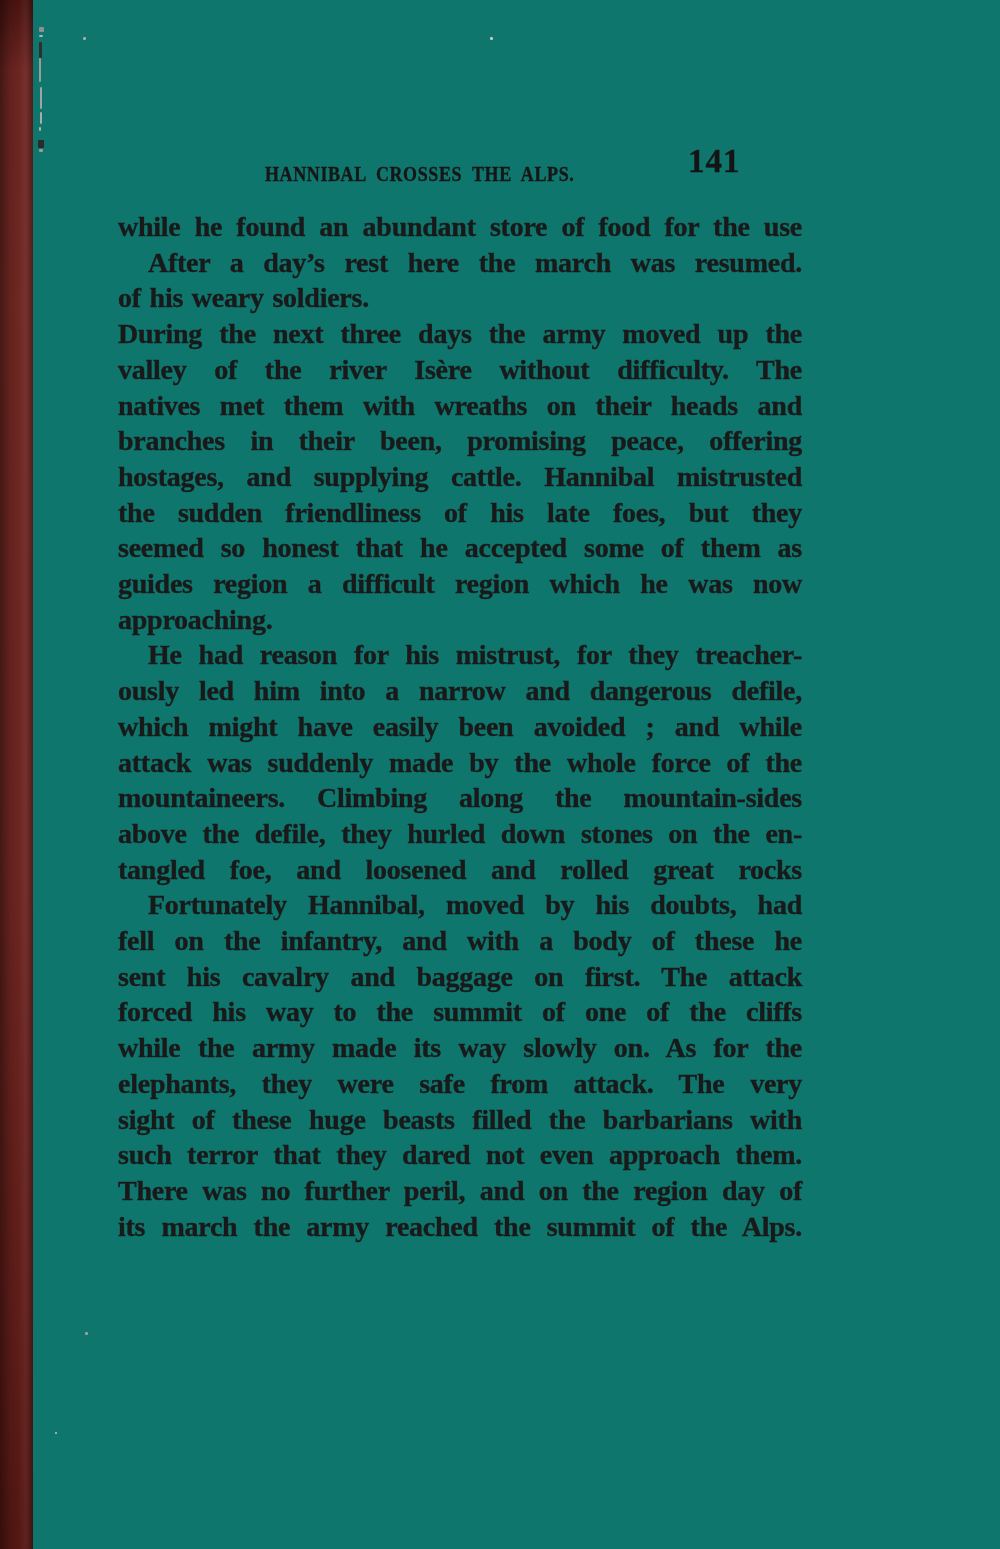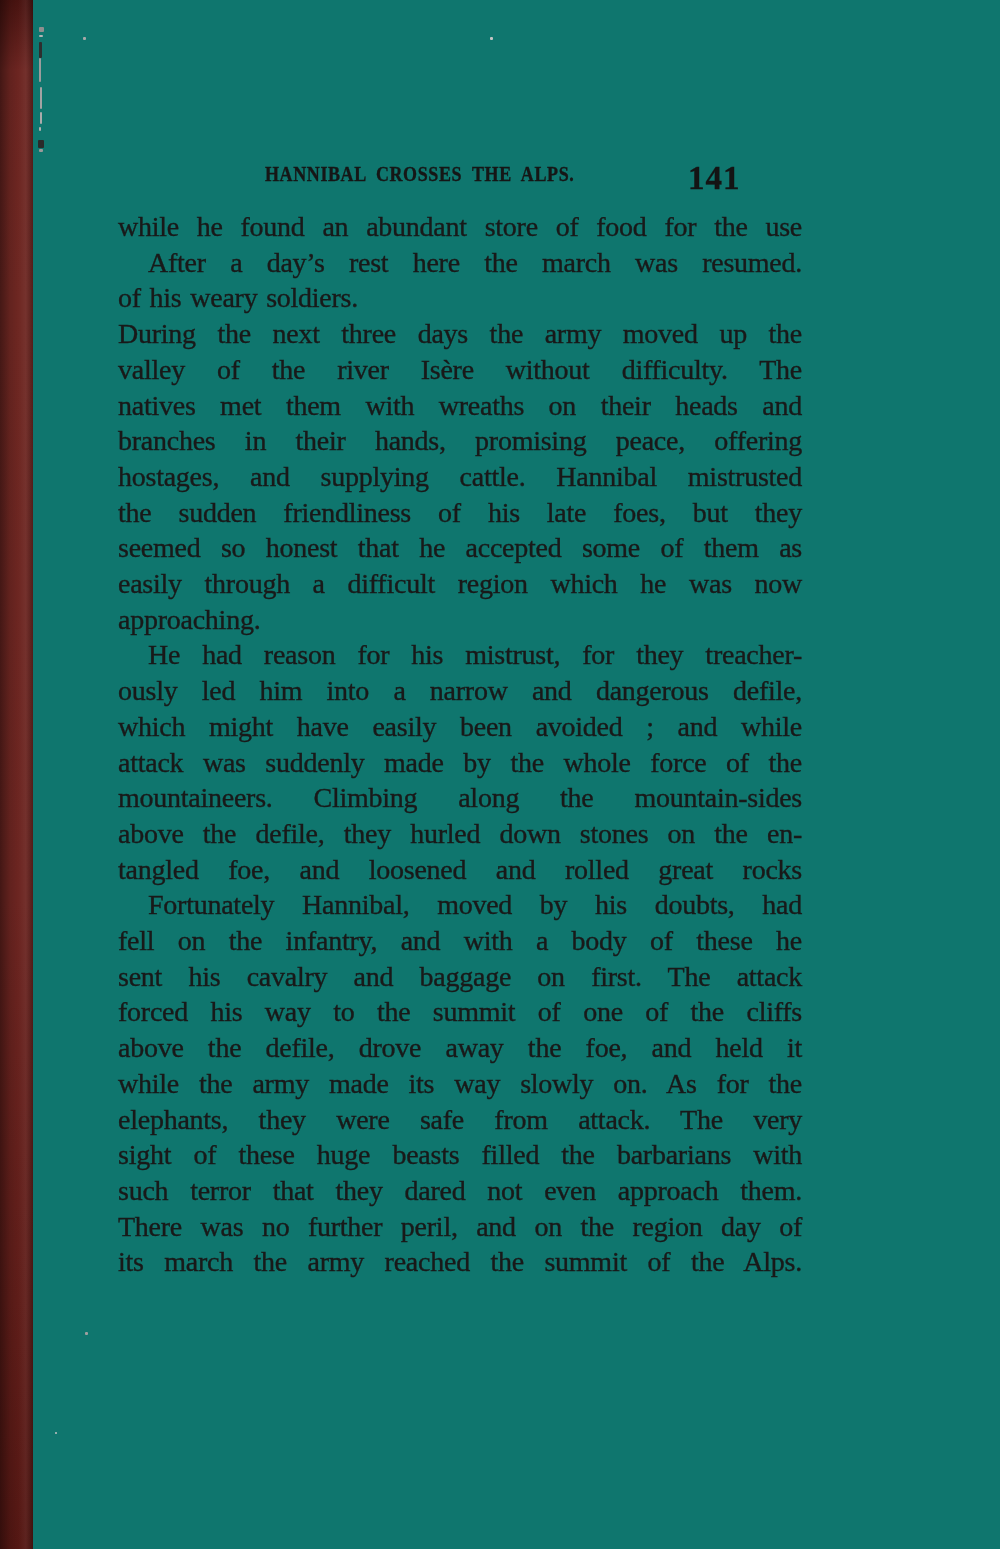"141" .page-number { top: 163px -> 146px }
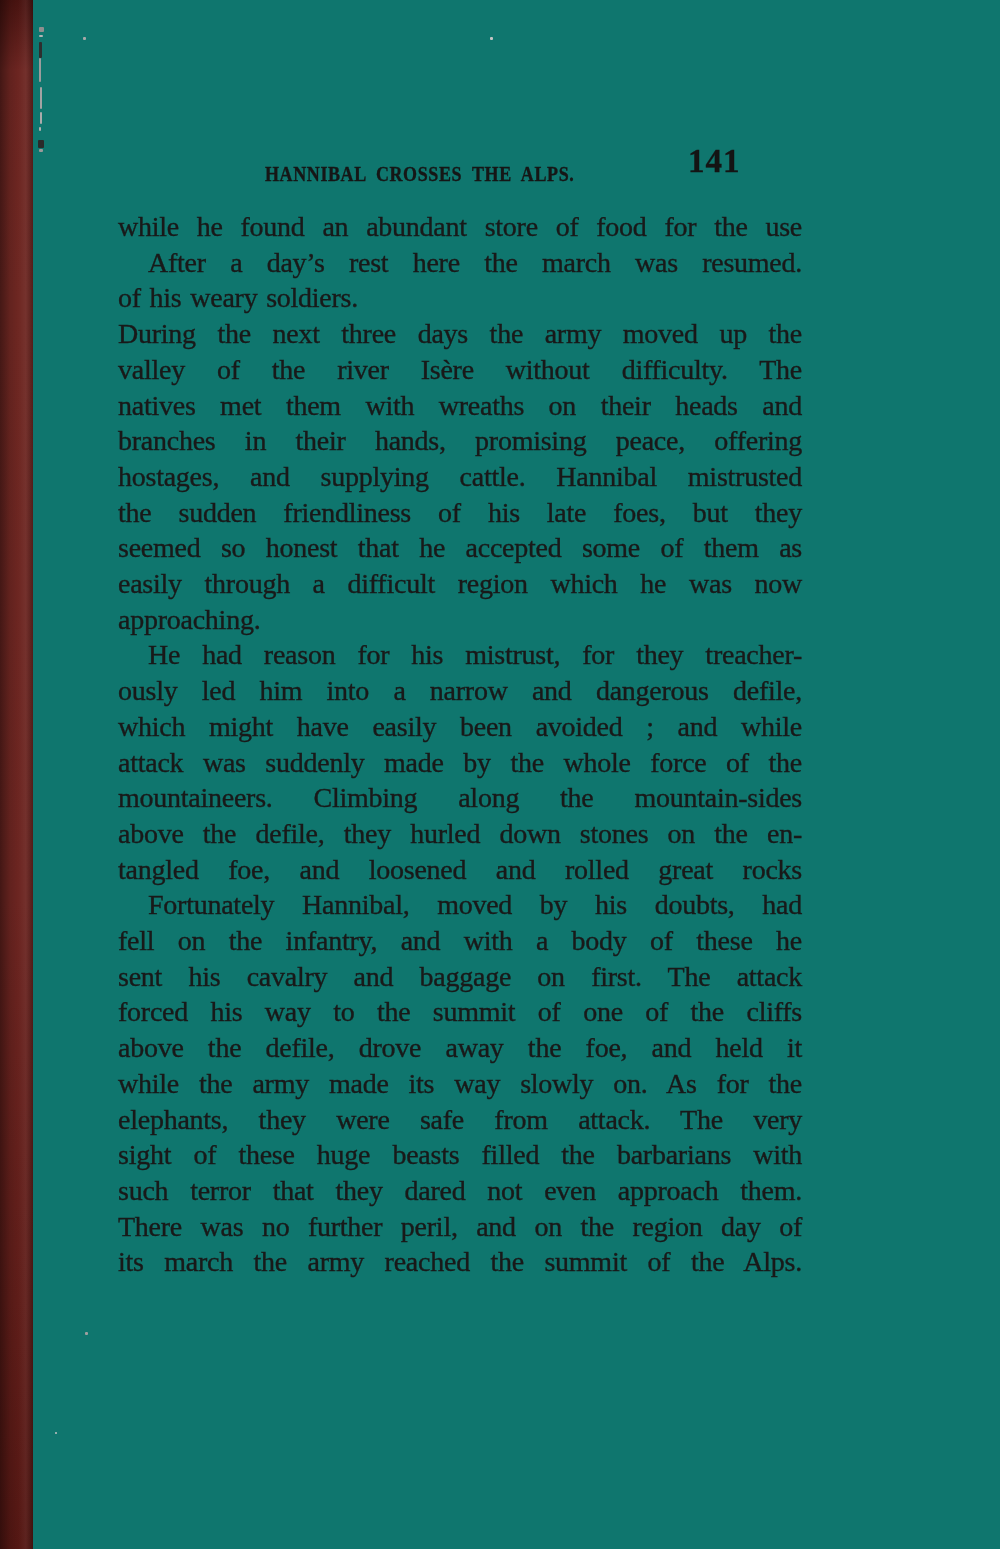"while he found an abundant" .body-text { font-weight: none -> bold }
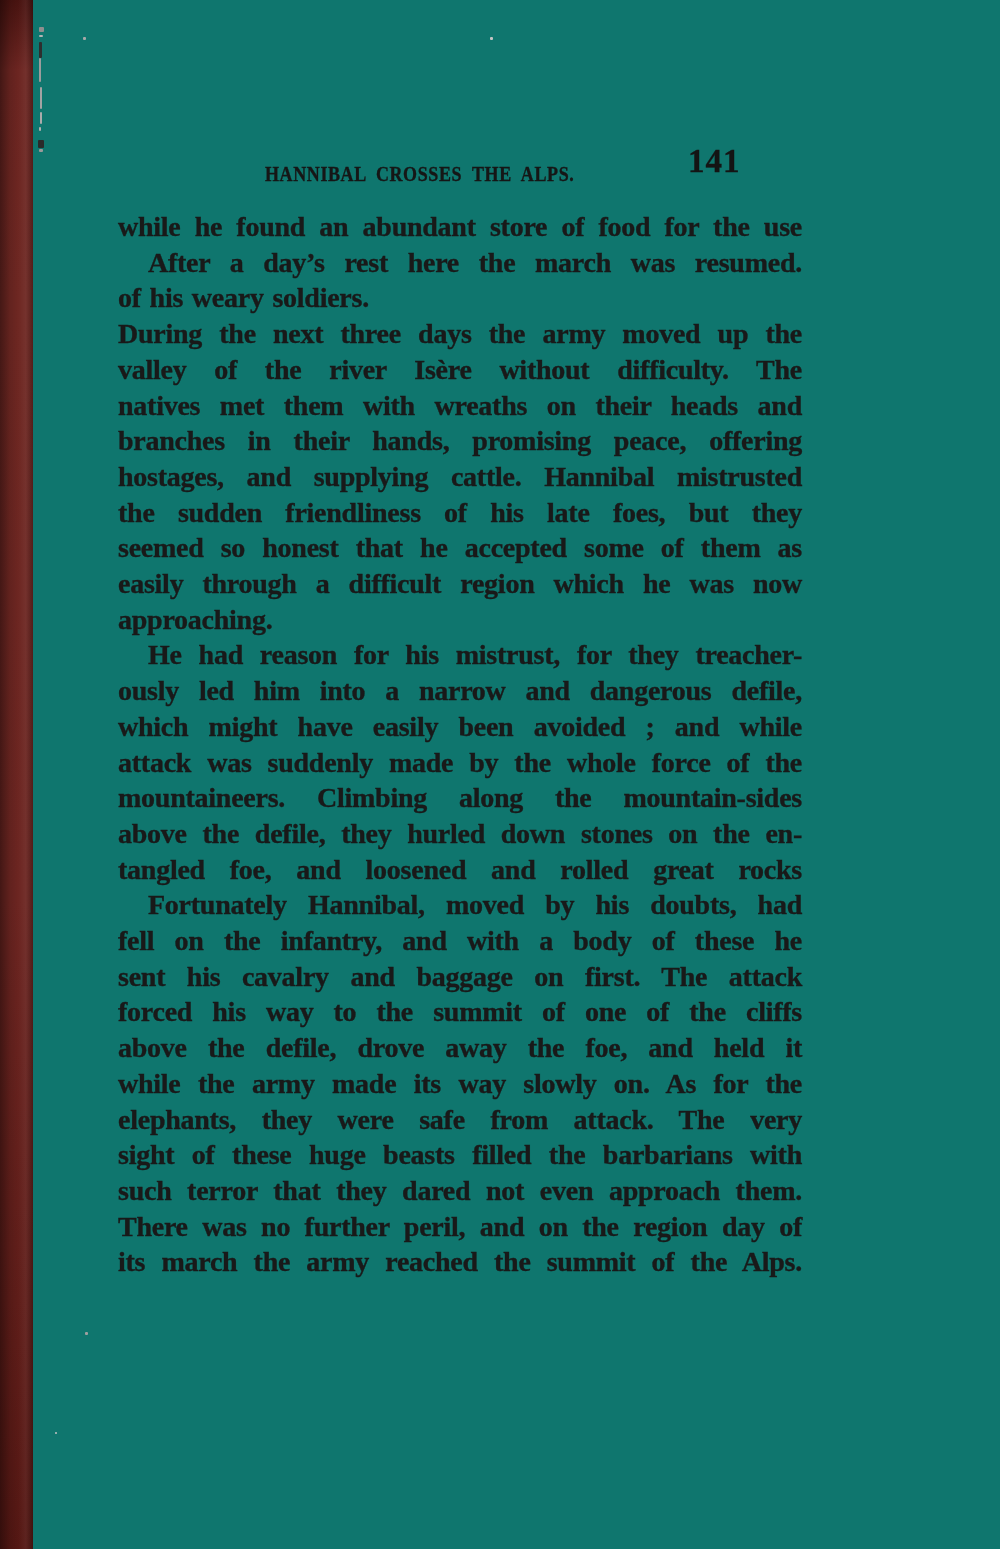"branches in their hands, promising" div.line { text: hands -> been }
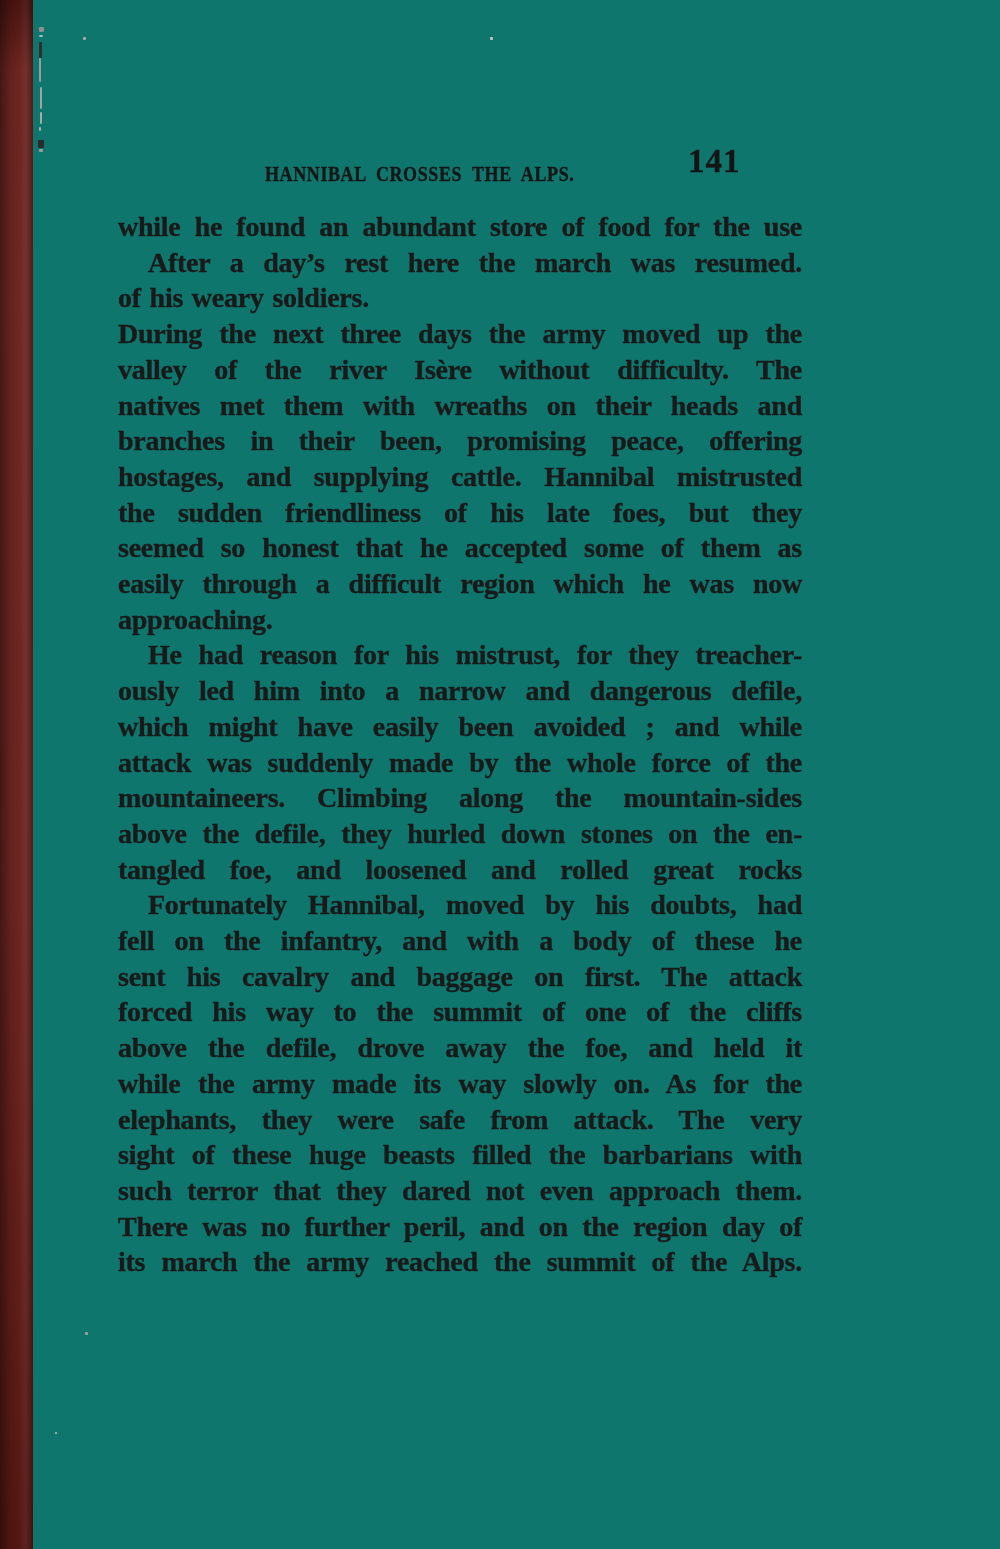"easily through a difficult region" div.line { text: easily through -> guides region }
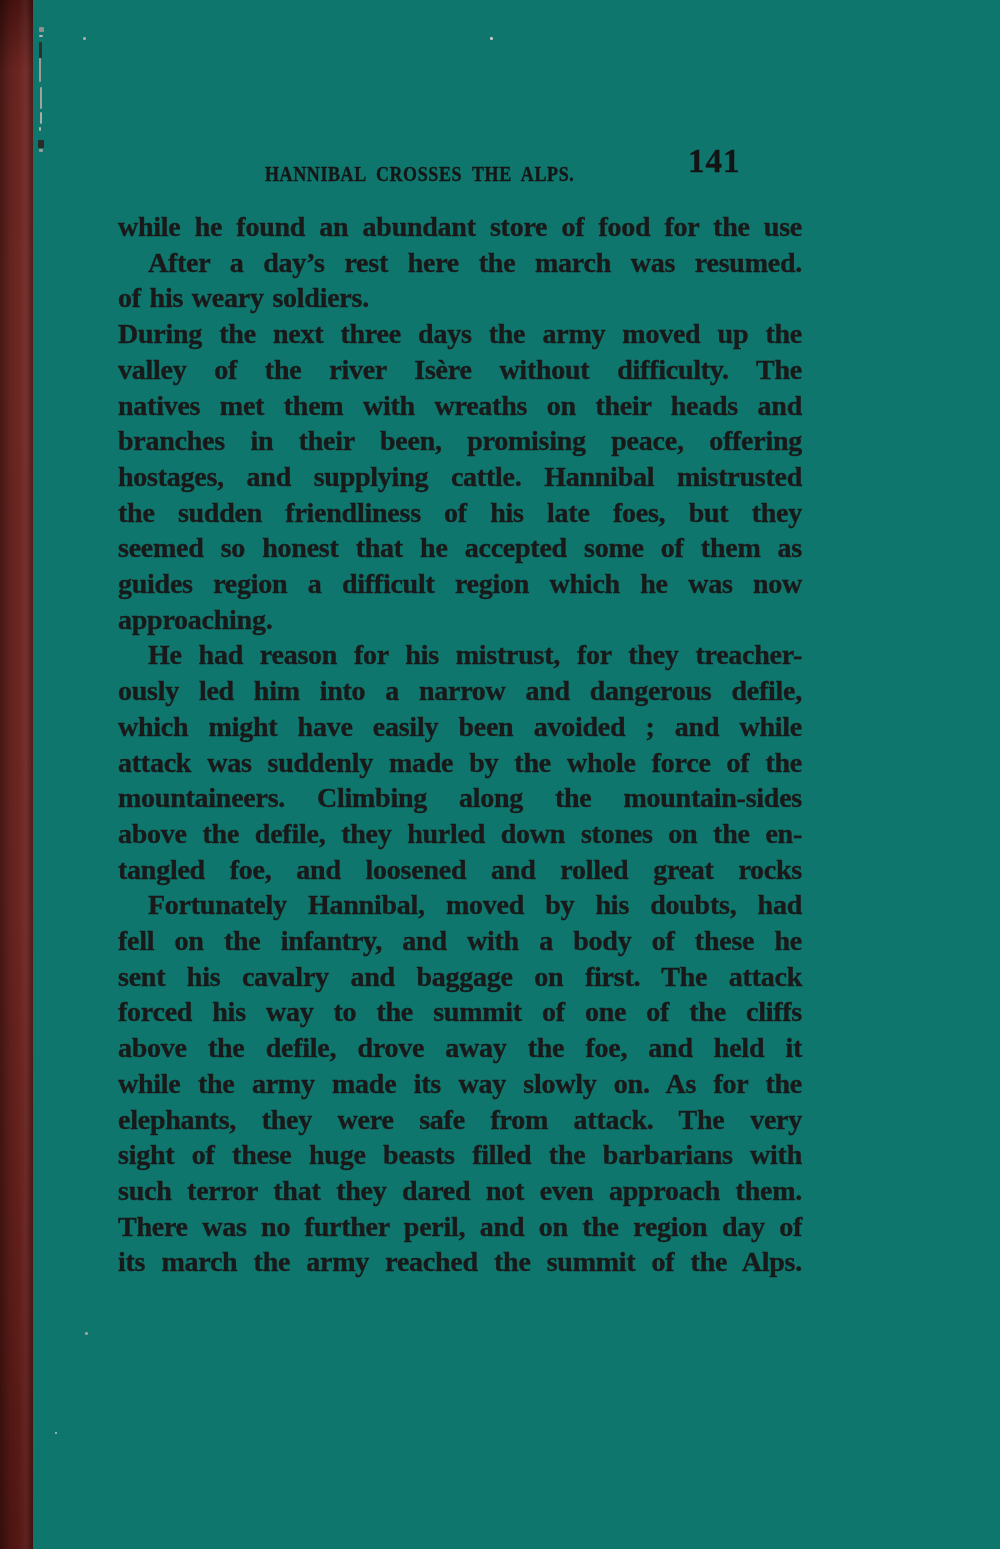"above the defile, drove away" div.line { html: <div>above the defile, drove away the foe, and held it</div> -> none }
